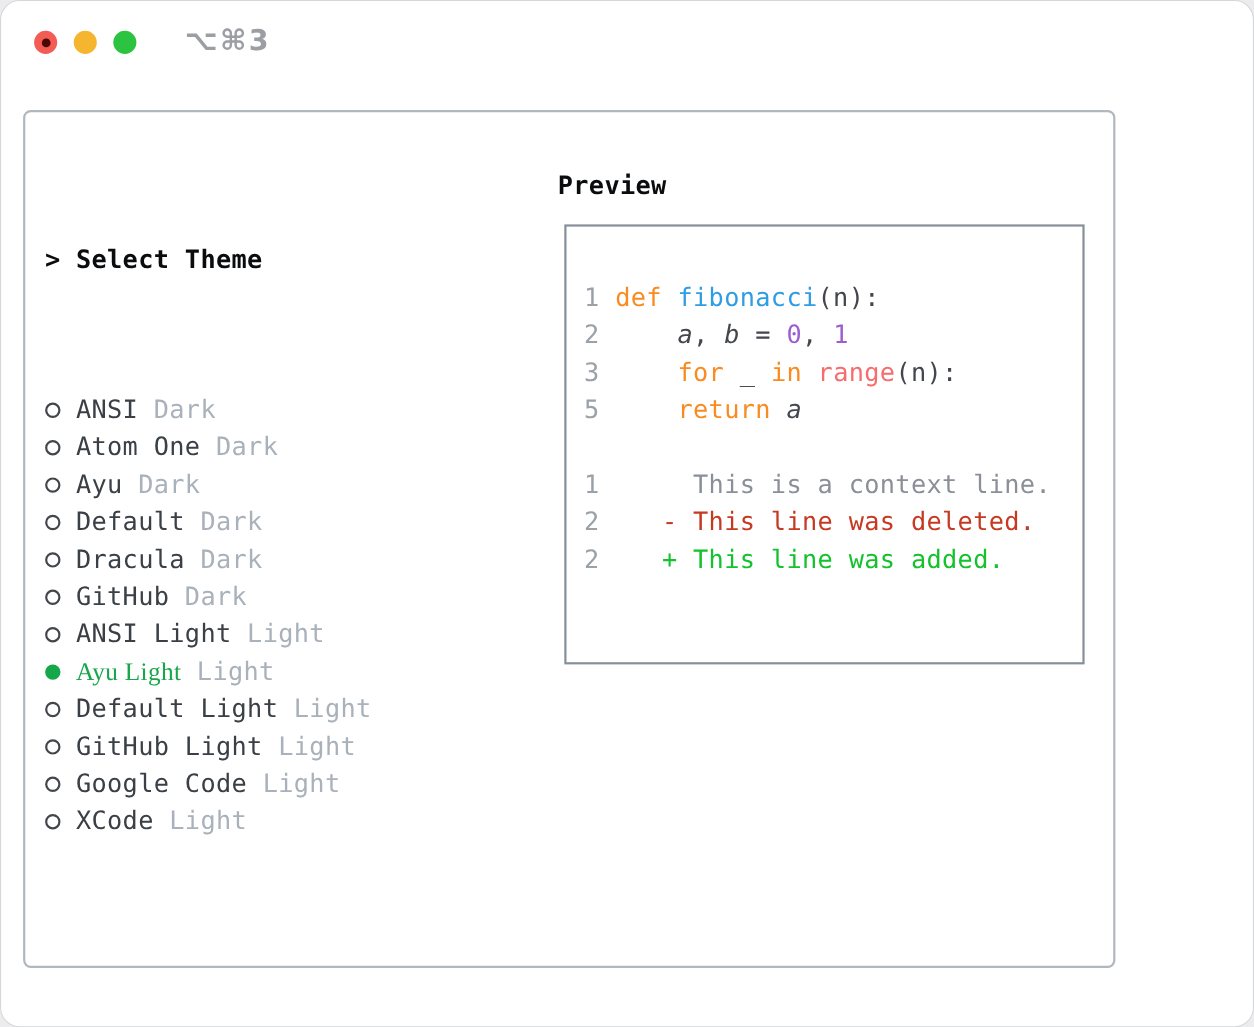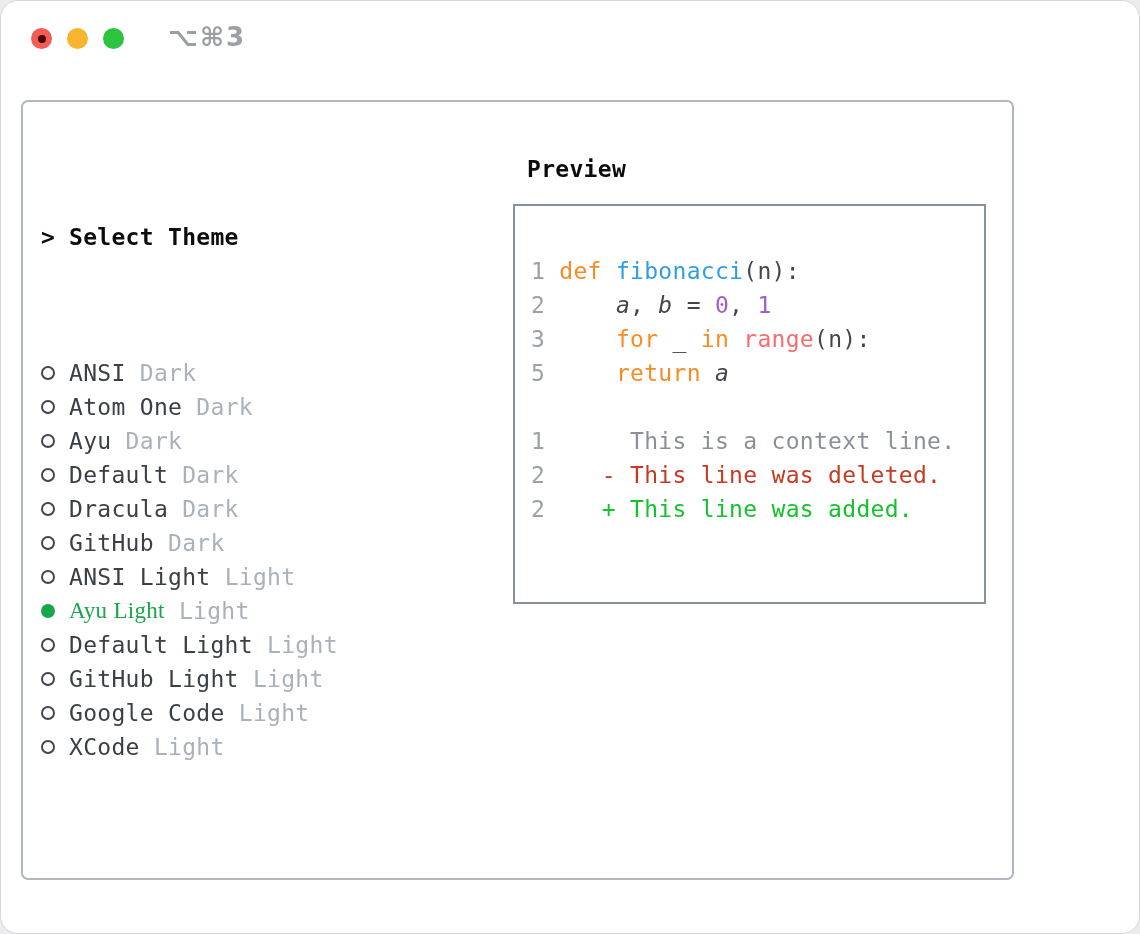"Preview" .preview-header { left: 504px -> 484px }
